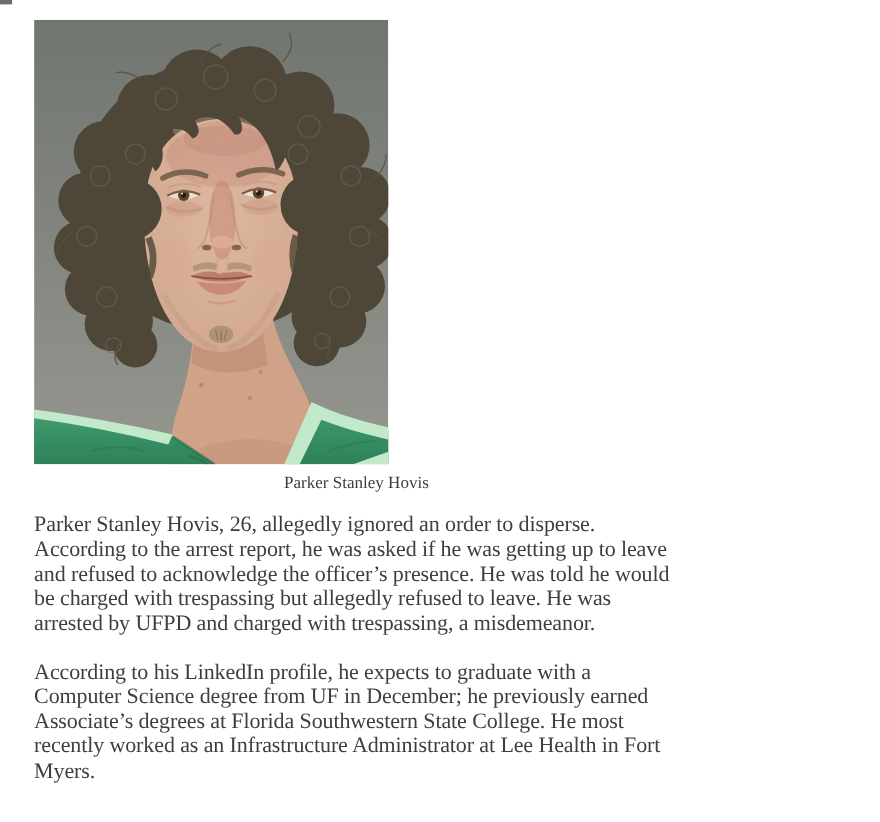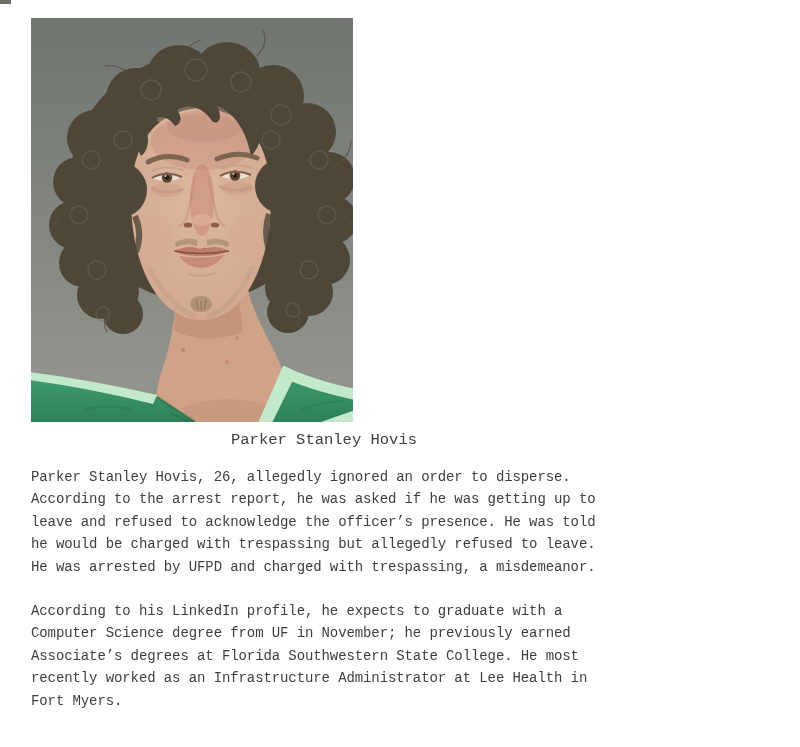"Parker Stanley Hovis" .page { font-family: Liberation Mono, monospace -> Liberation Serif, serif }
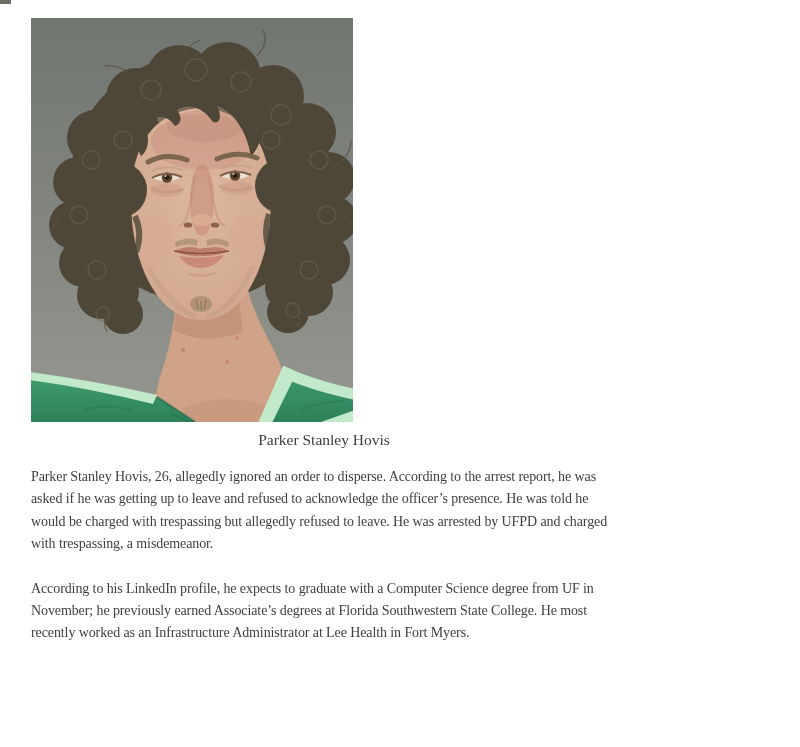"Parker Stanley Hovis, 26, allegedly" .para { font-size: 14px -> 20px }
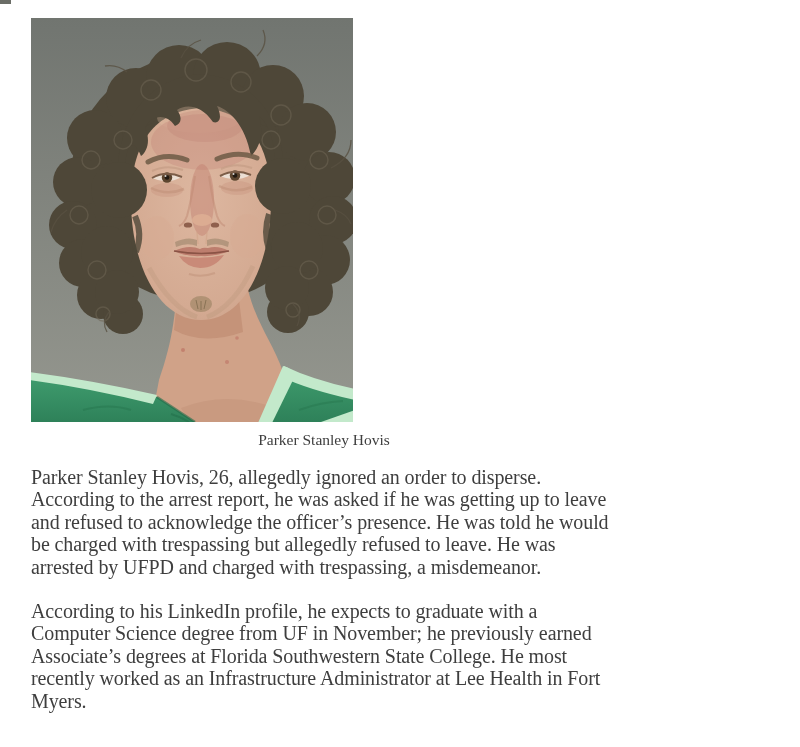"According to his LinkedIn profile," p.para { text: November -> December }
